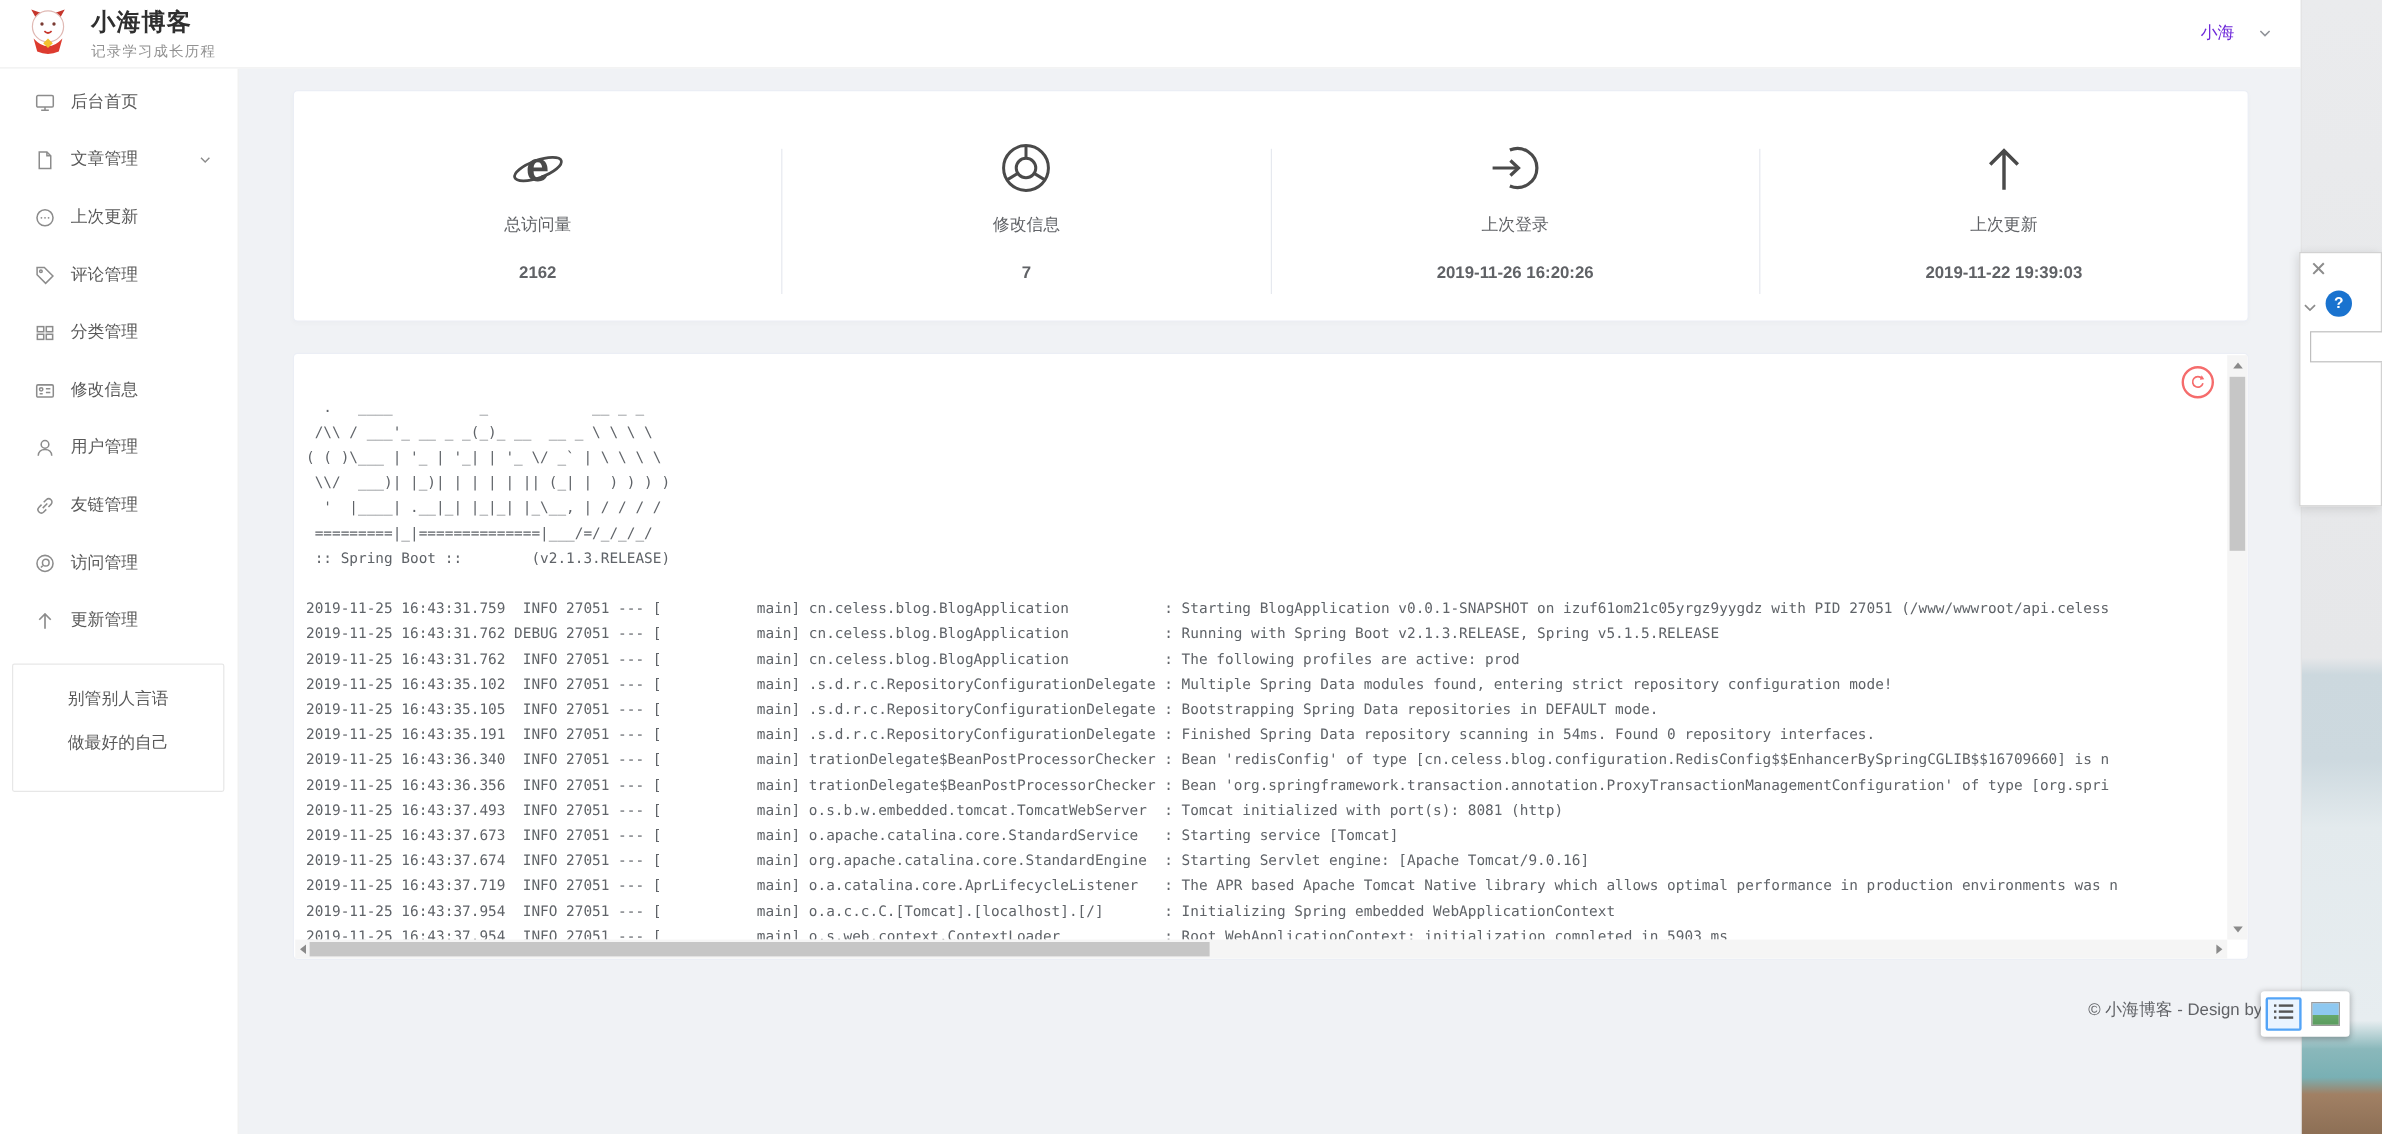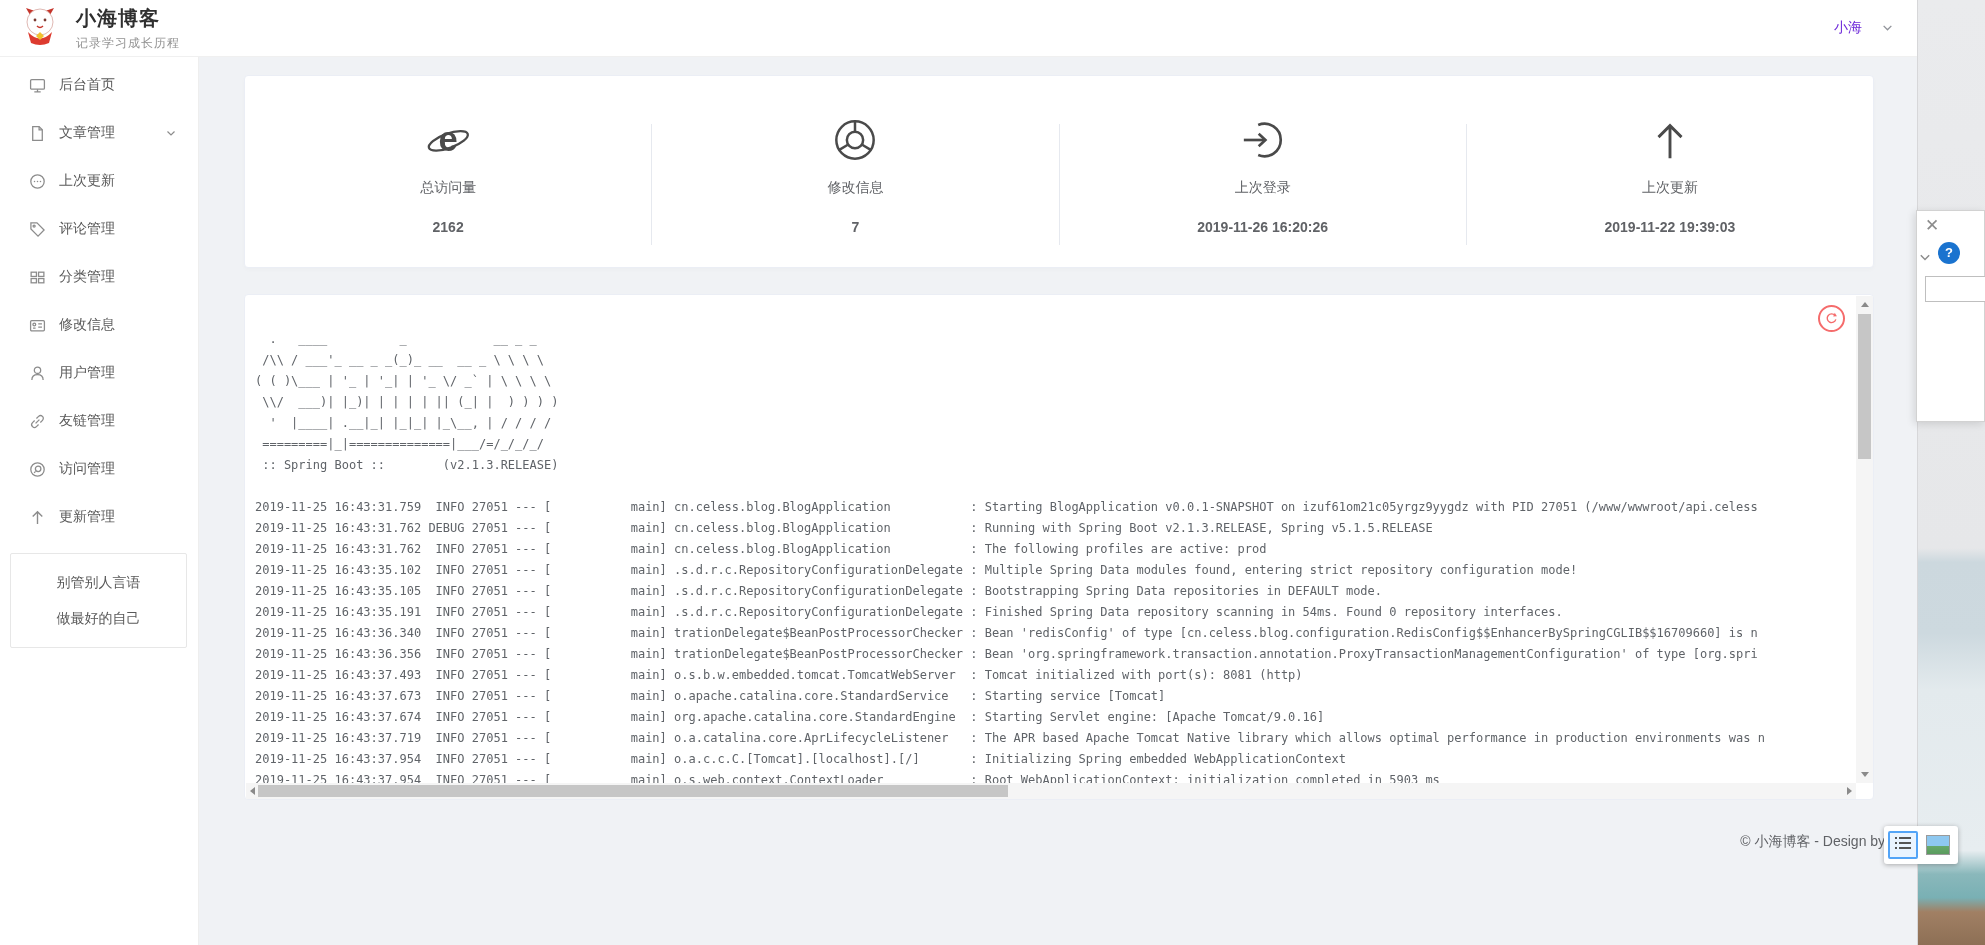"别管别人言语" .quote-box { padding: 20px 4px 19px -> 20px 4px 31px }
